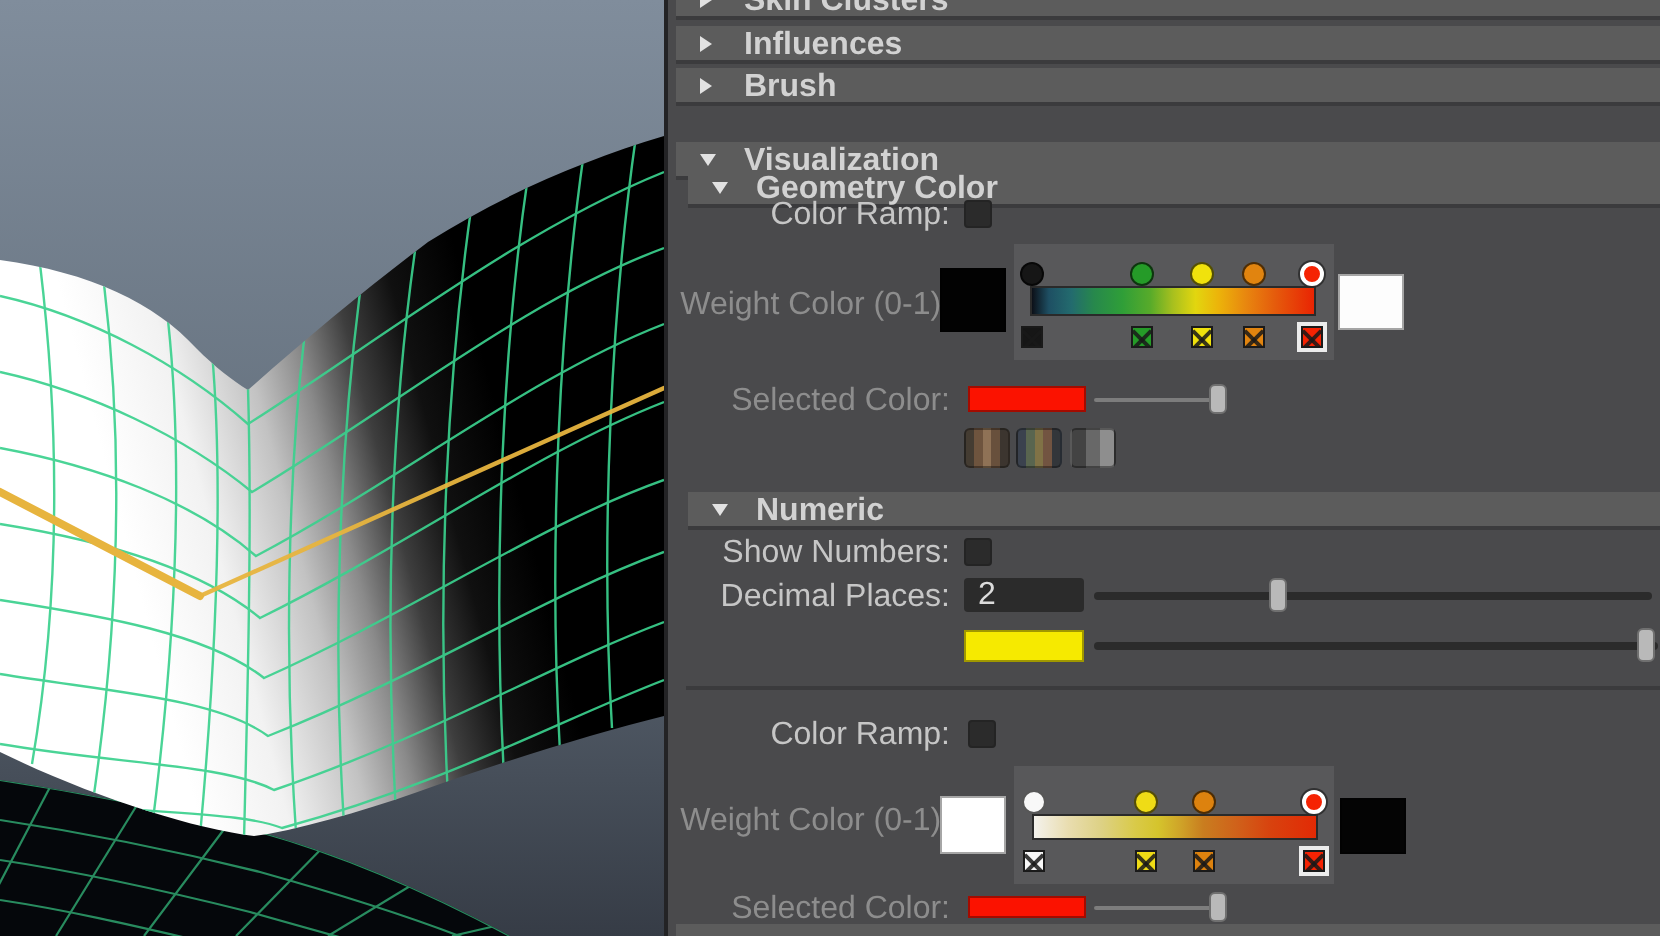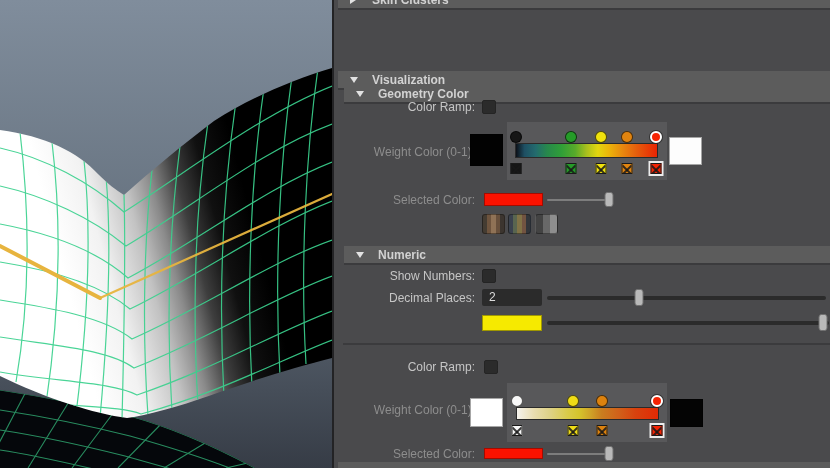"Skin Clusters" .stage { font-size: 12px -> 16px }
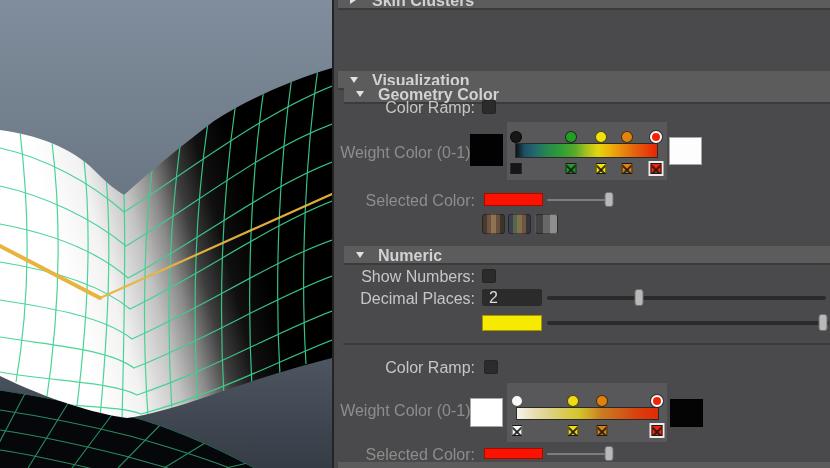"Influences" div.hdr { html: none -> <div> <span></span> <span>Influences</span> </div> }
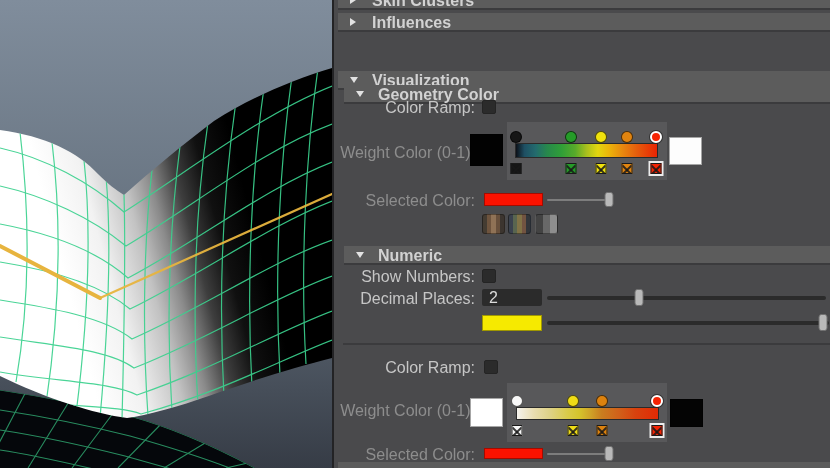"Brush" div.hdr { html: none -> <div> <span></span> <span>Brush</span> </div> }
